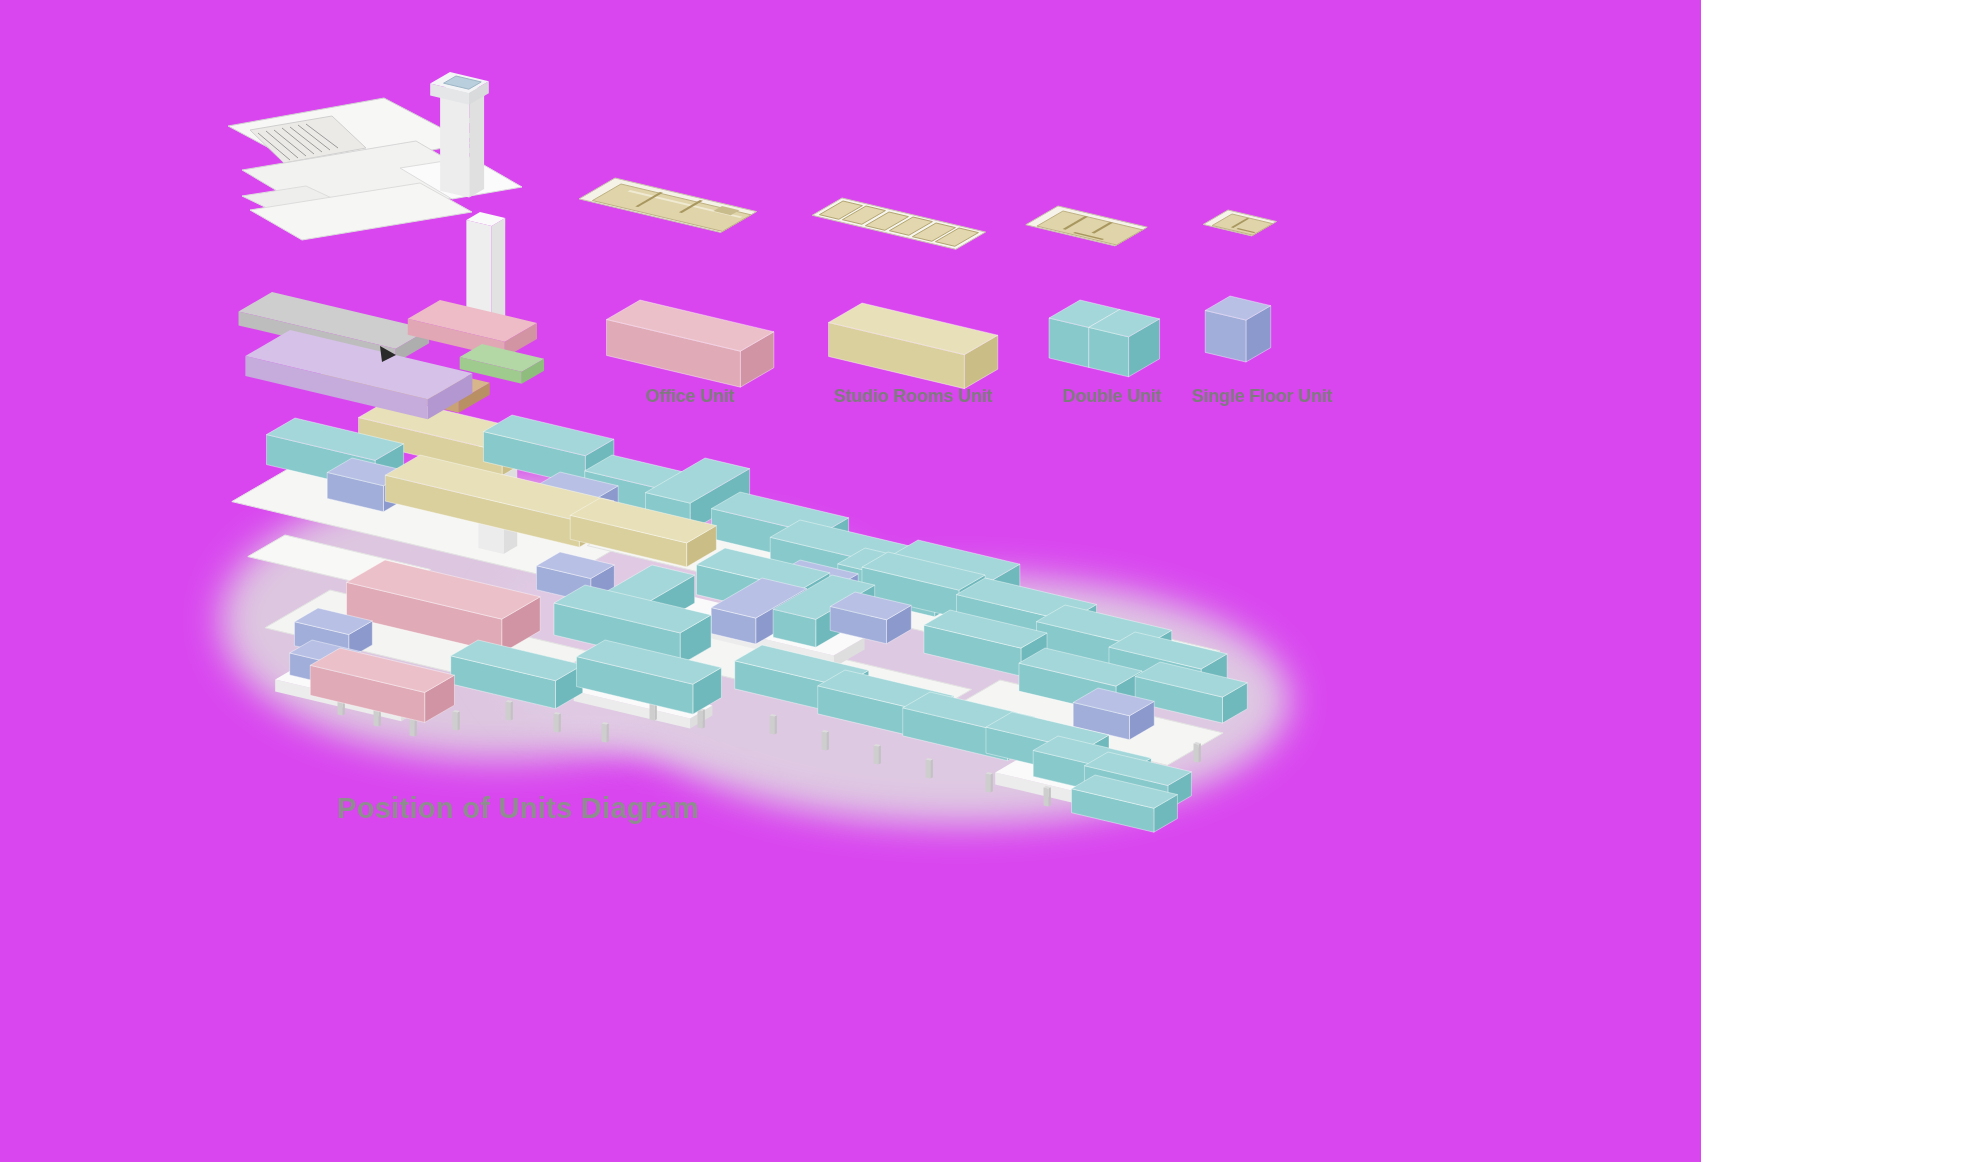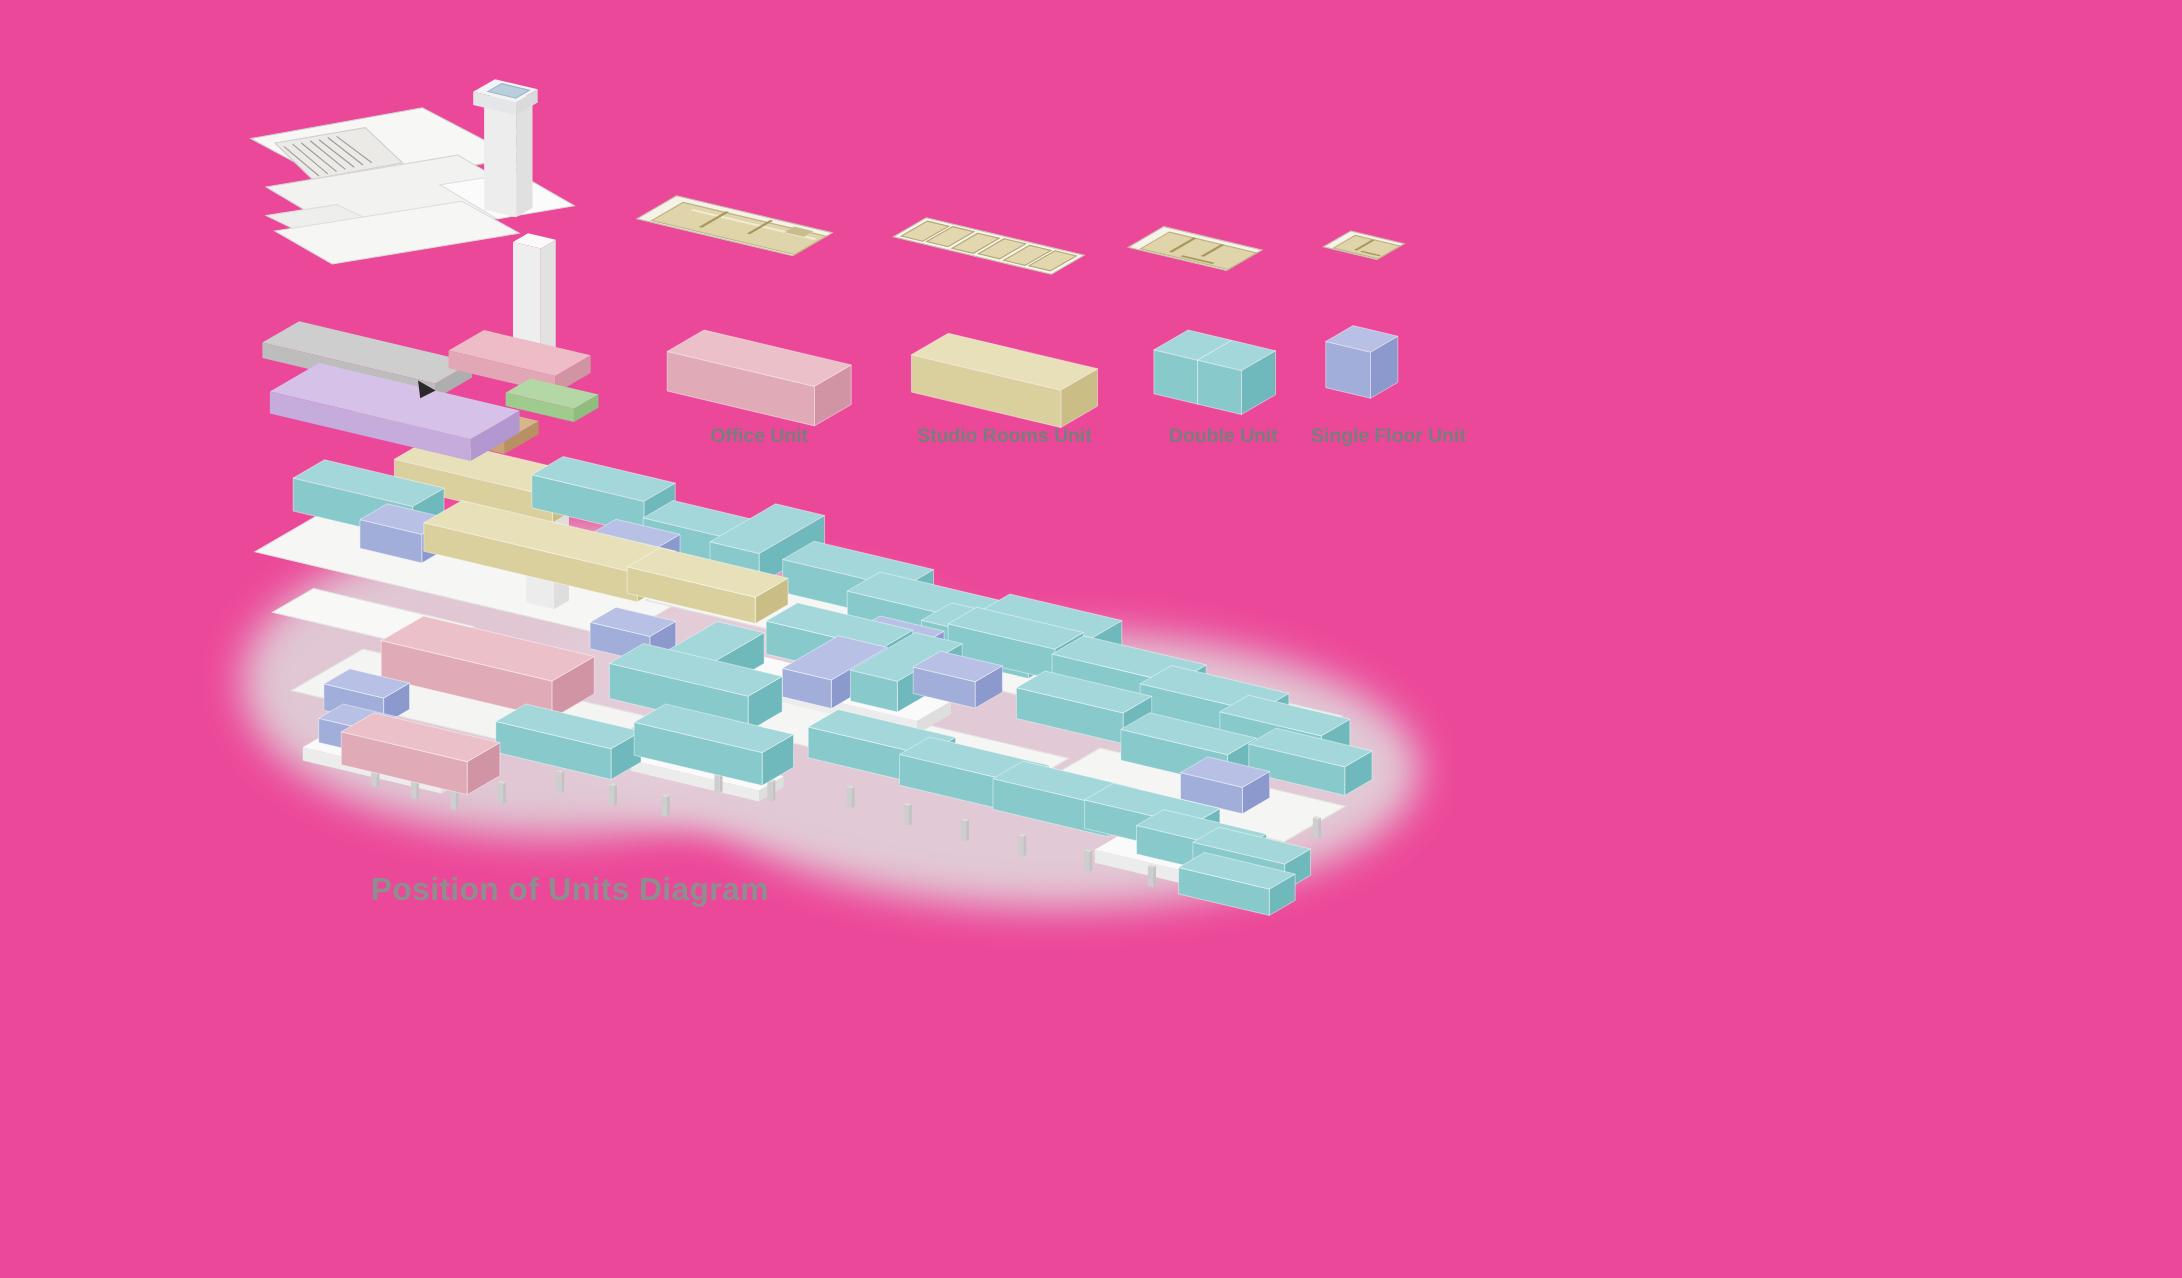"Office Unit" .stage { background: #ec4899 -> #d946ef; width: 1984px -> 1701px }
